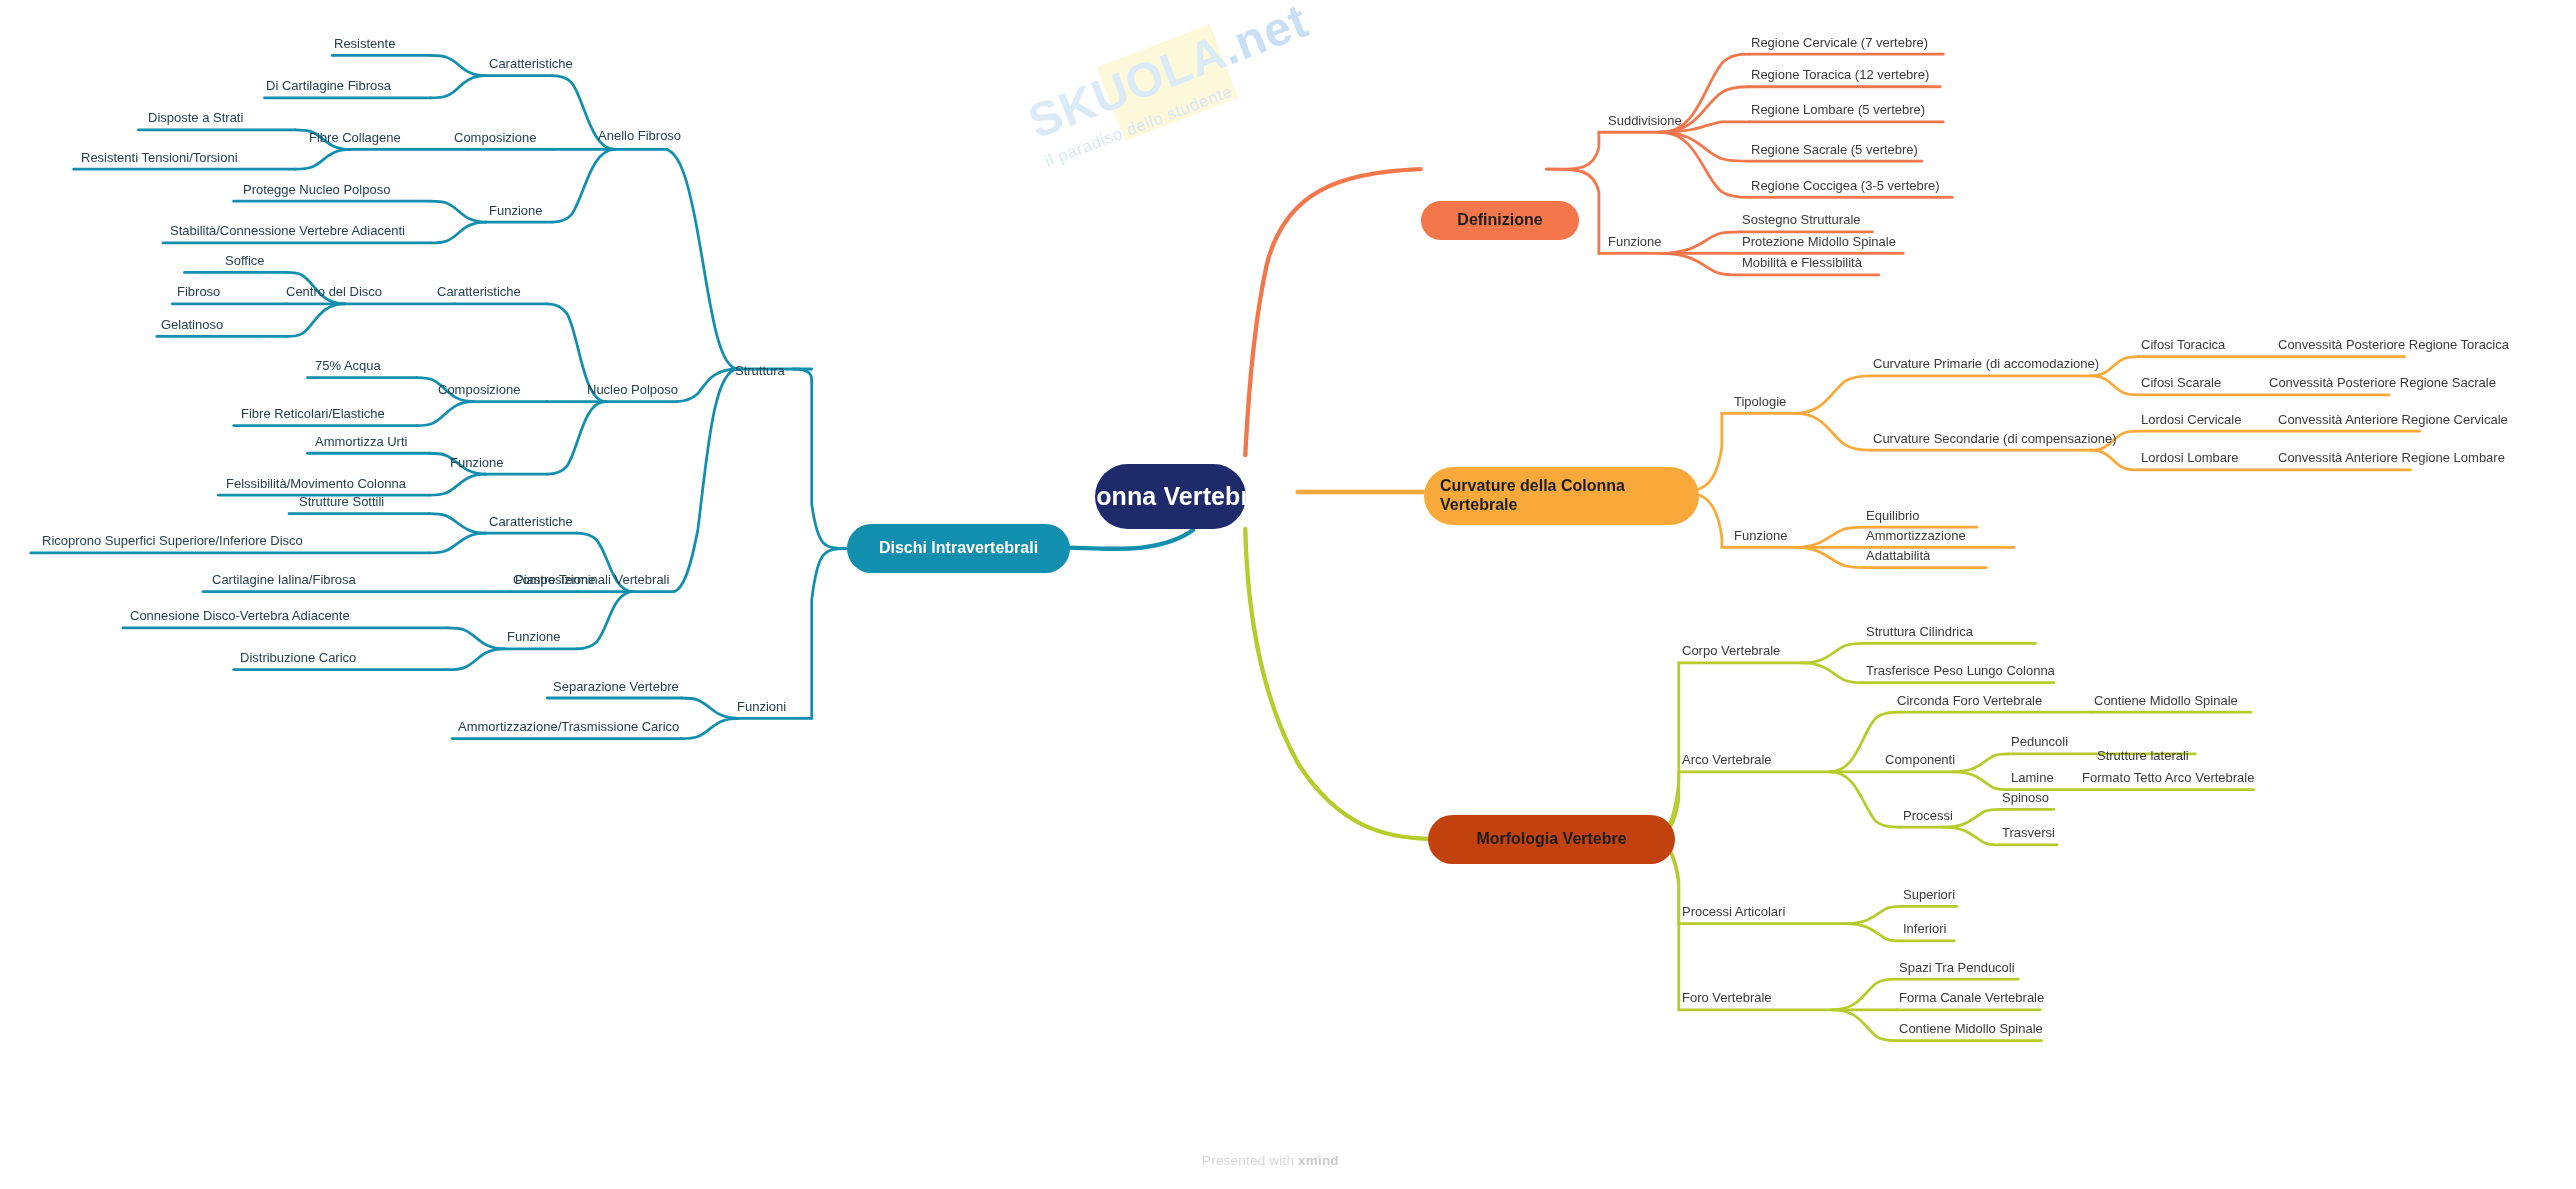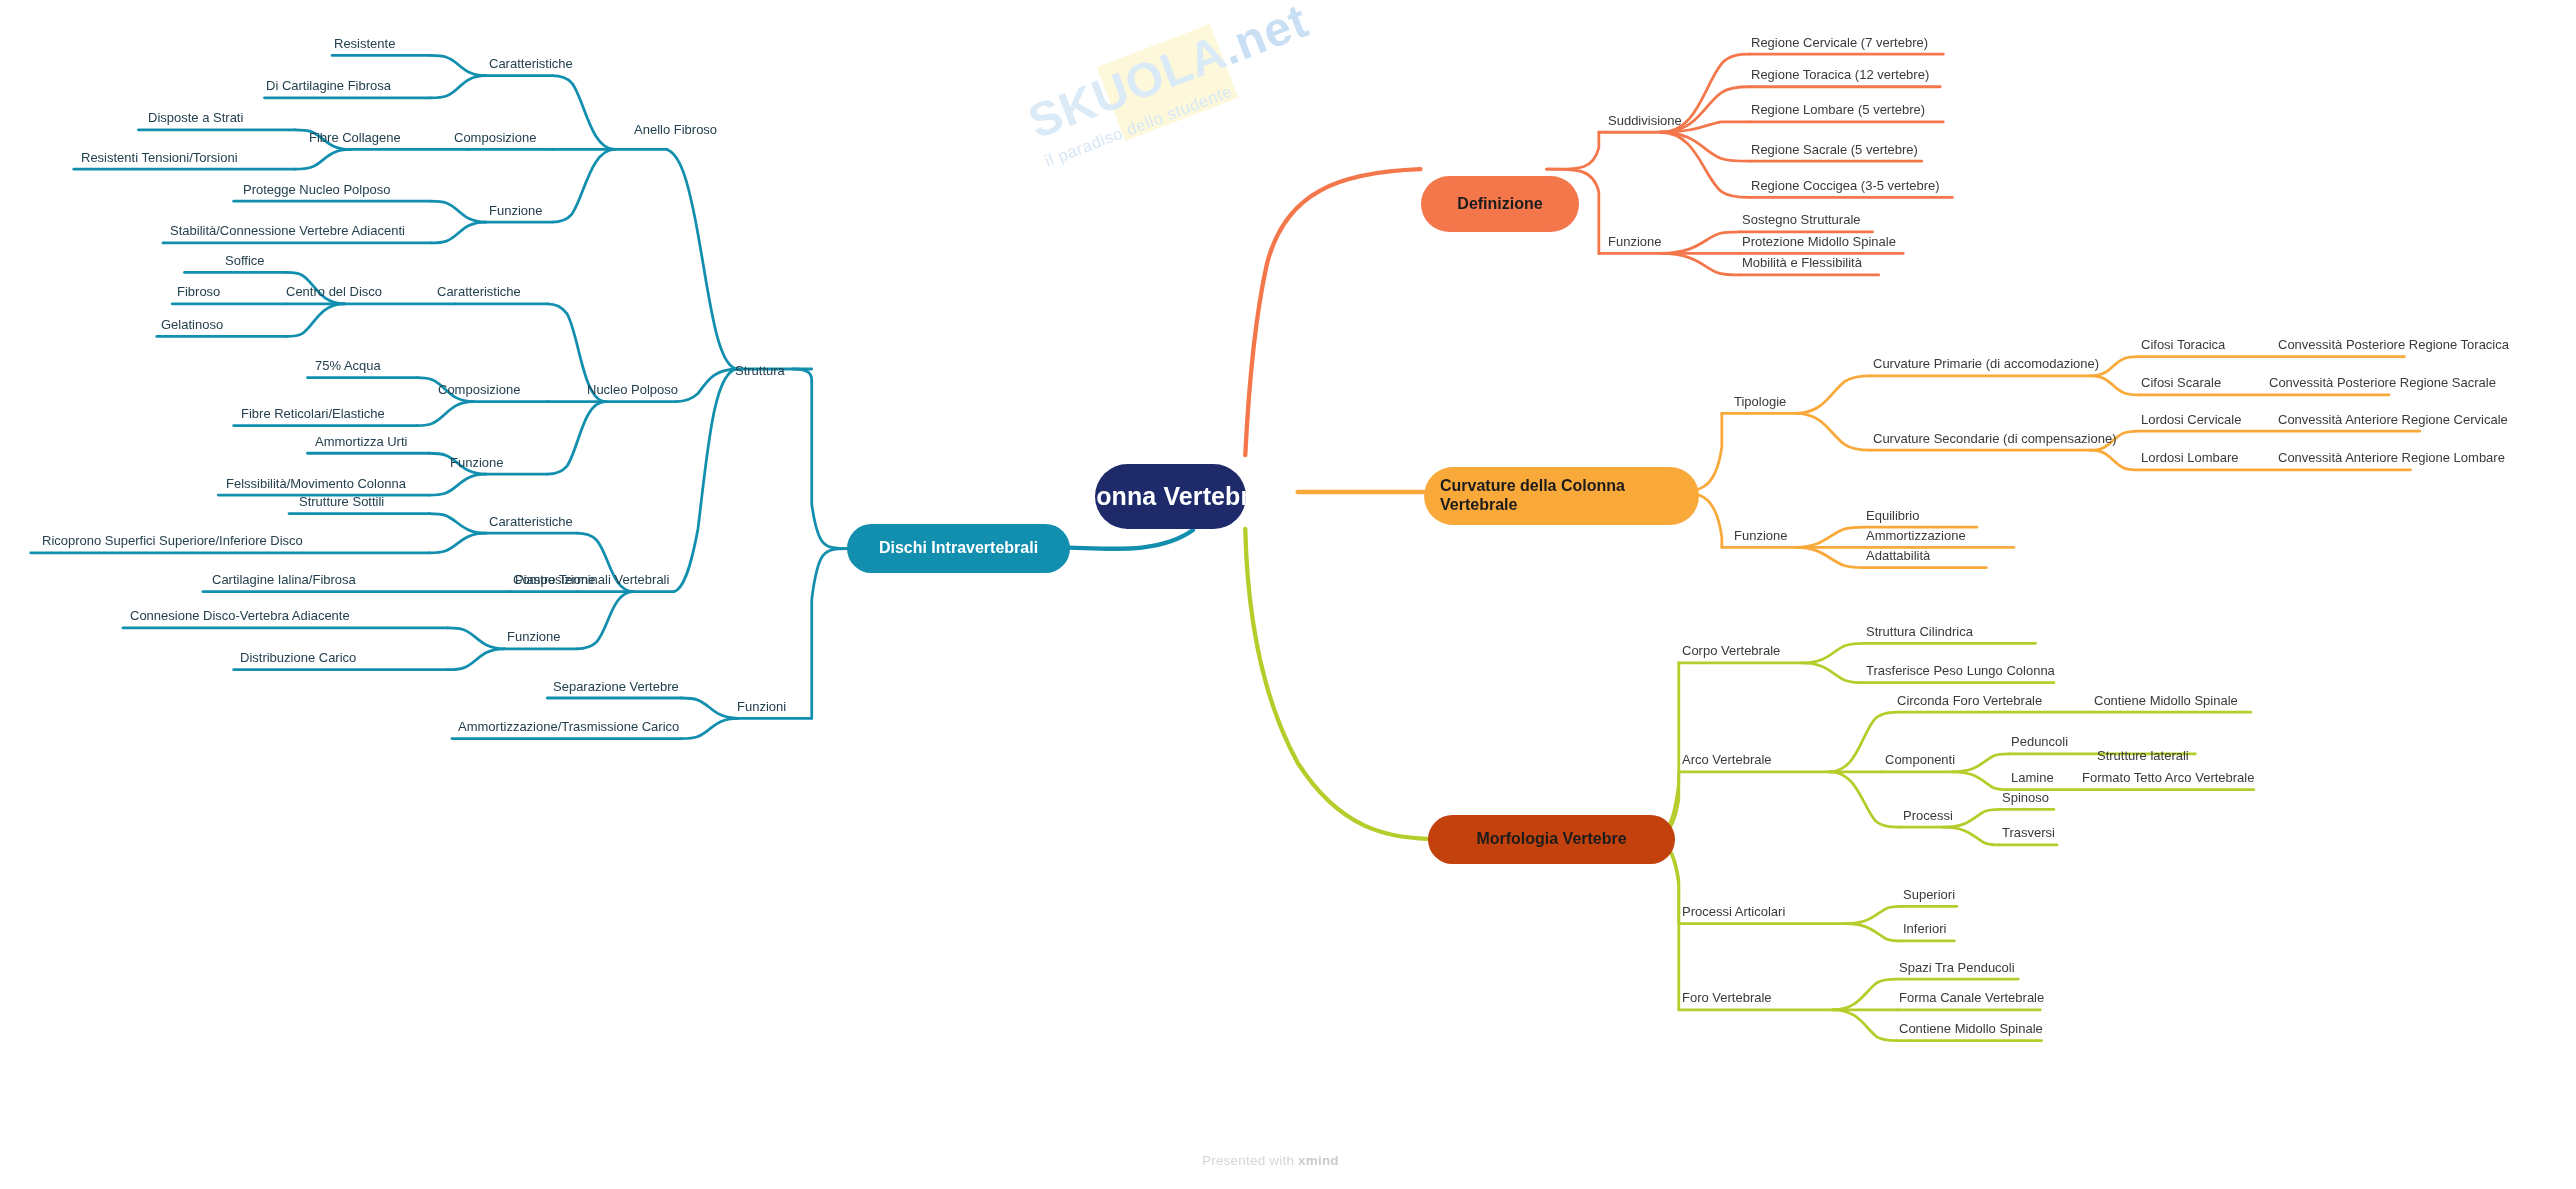"Anello Fibroso" div.node { margin-left: 36px -> none; top: 123px -> 129px }
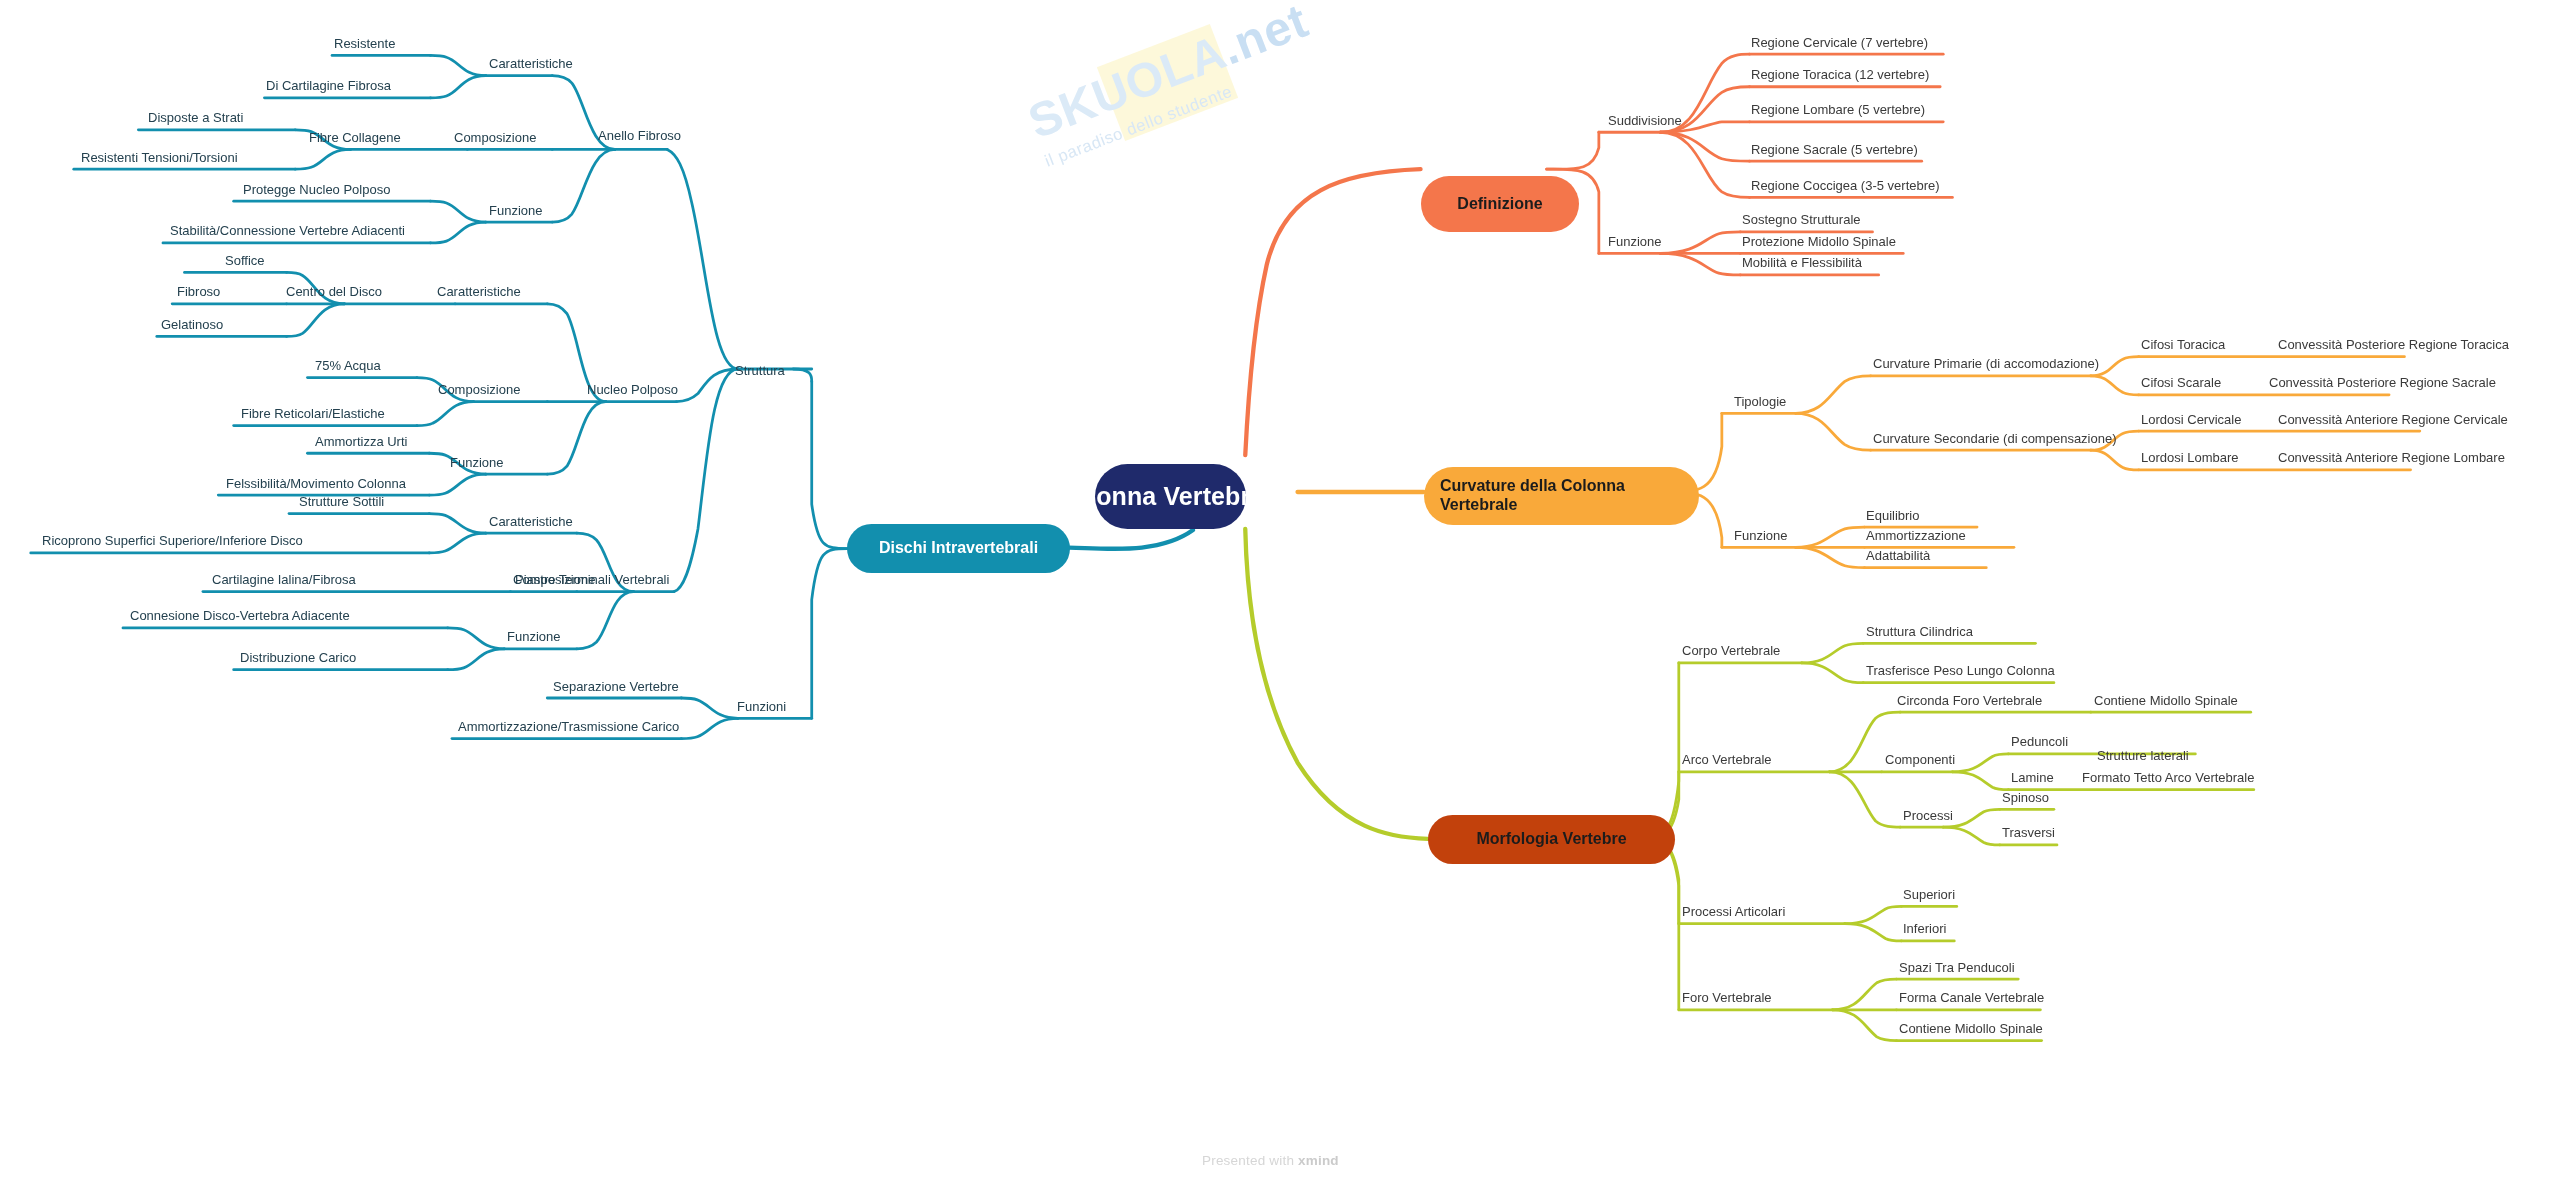"Definizione" div.node { height: 56px -> 39px; top: 176px -> 201px }
